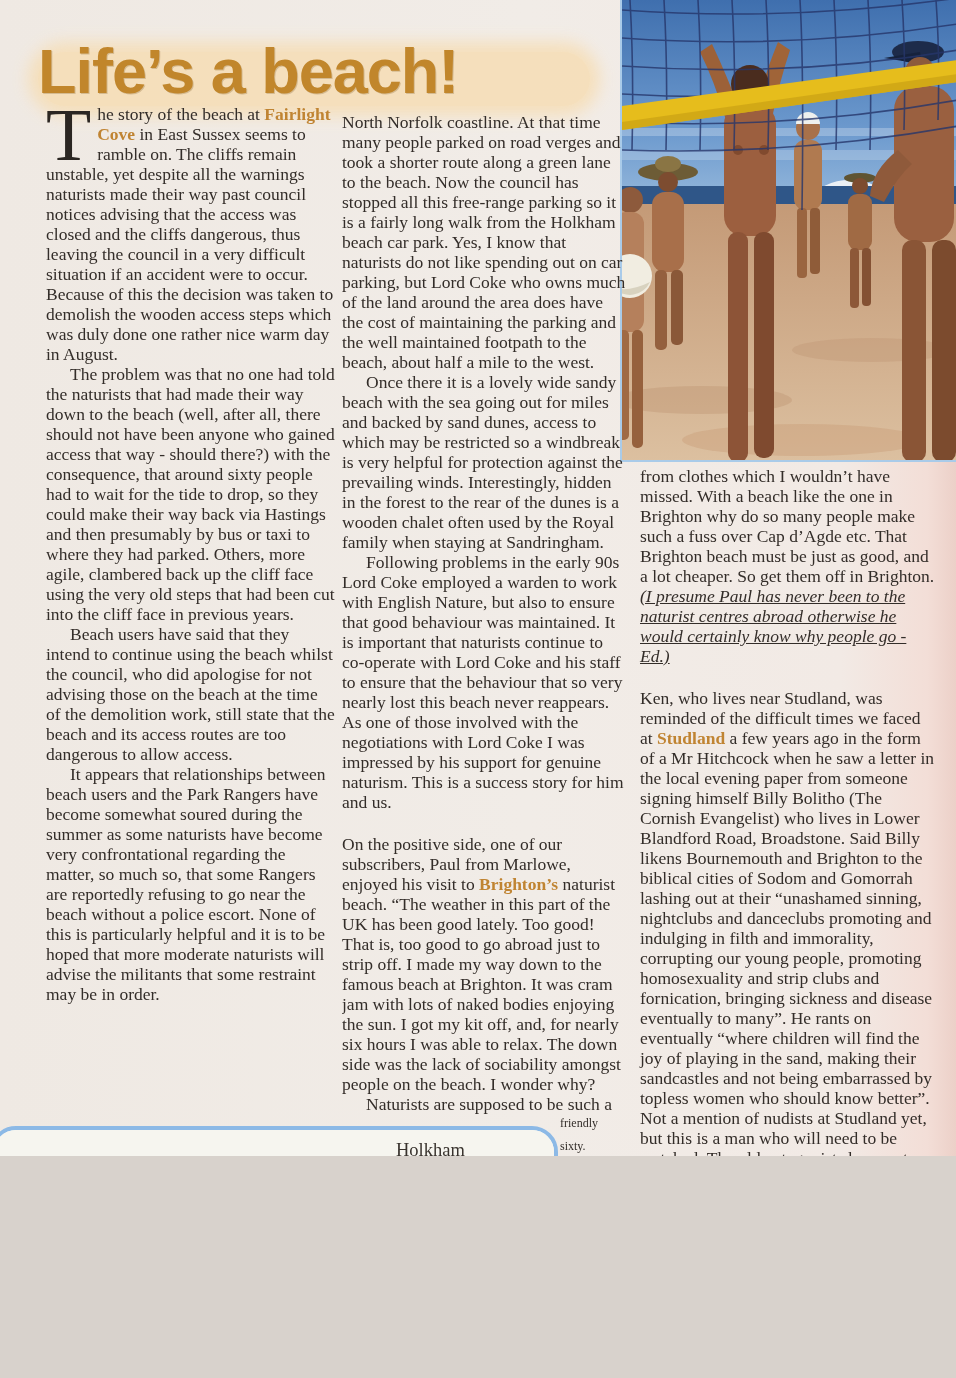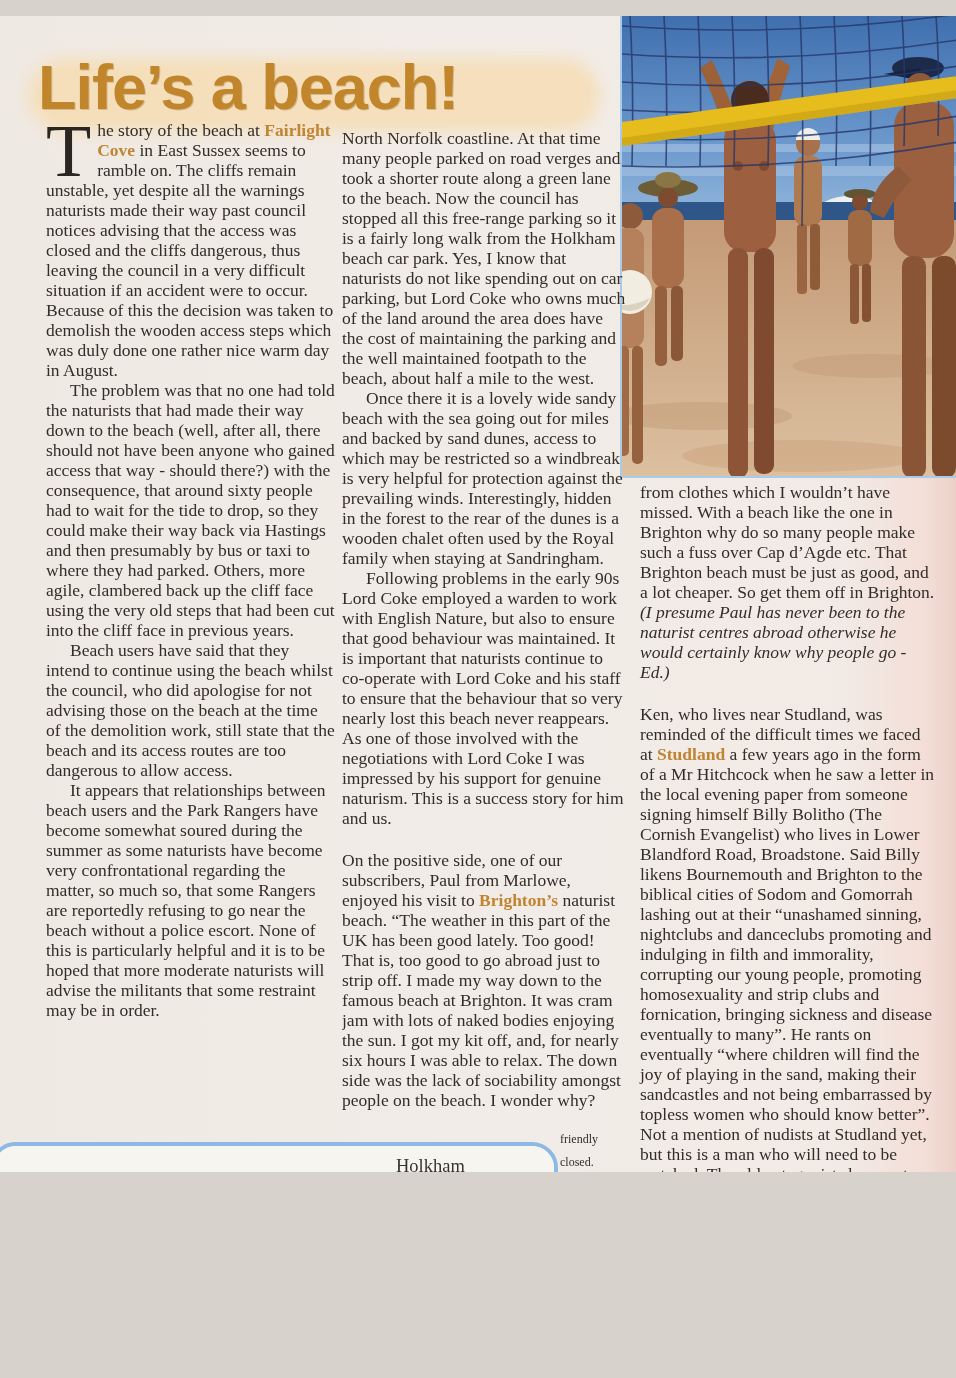"Life’s a beach!" .page { margin: 16px auto -> 0 auto }
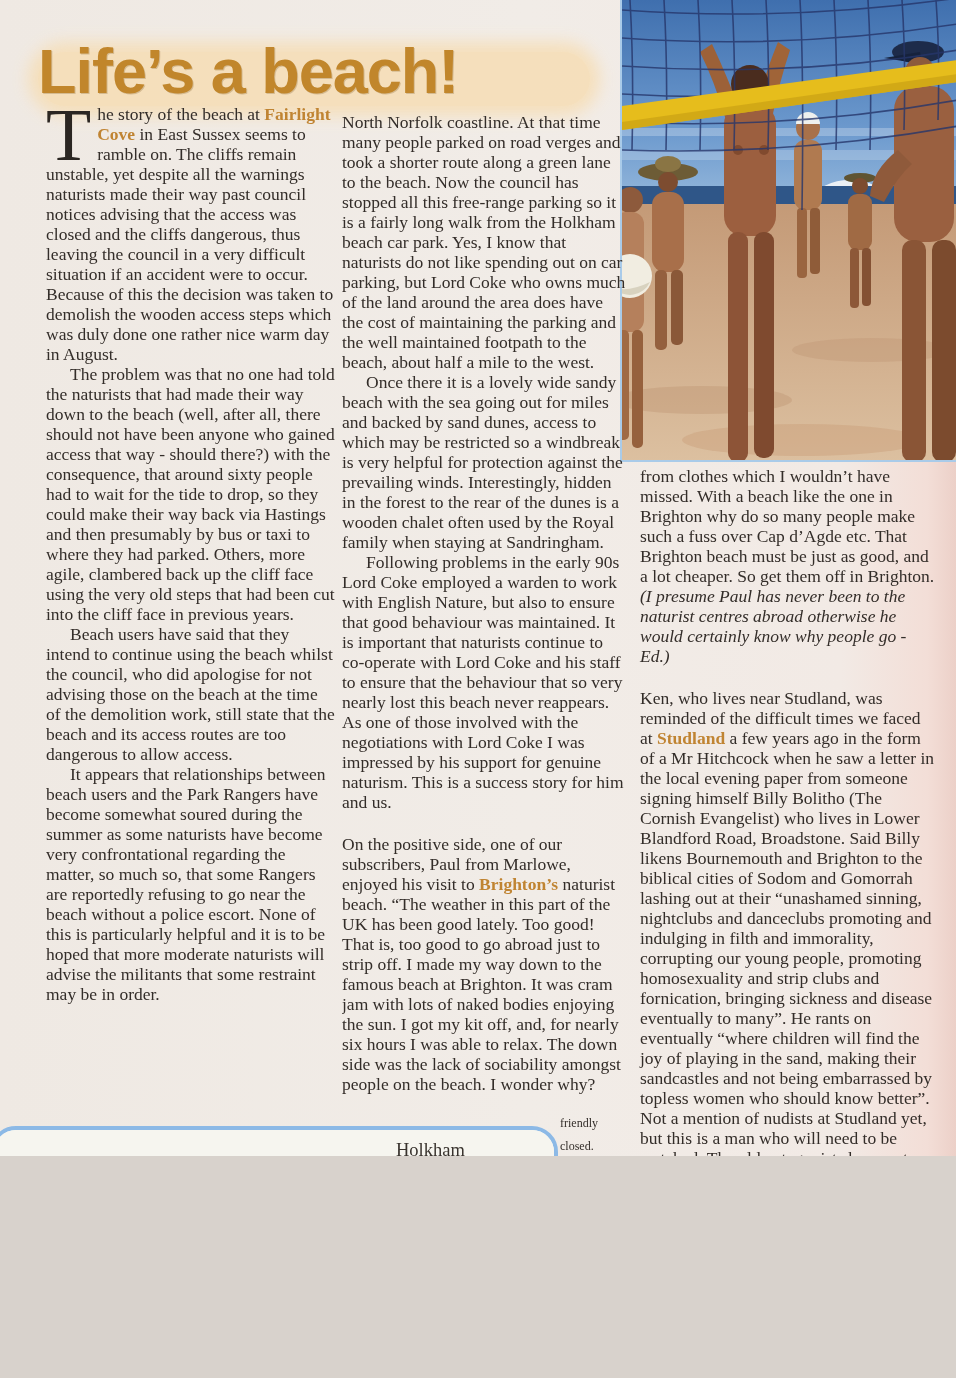"(I presume Paul has never" .italic { text-decoration: none -> underline }
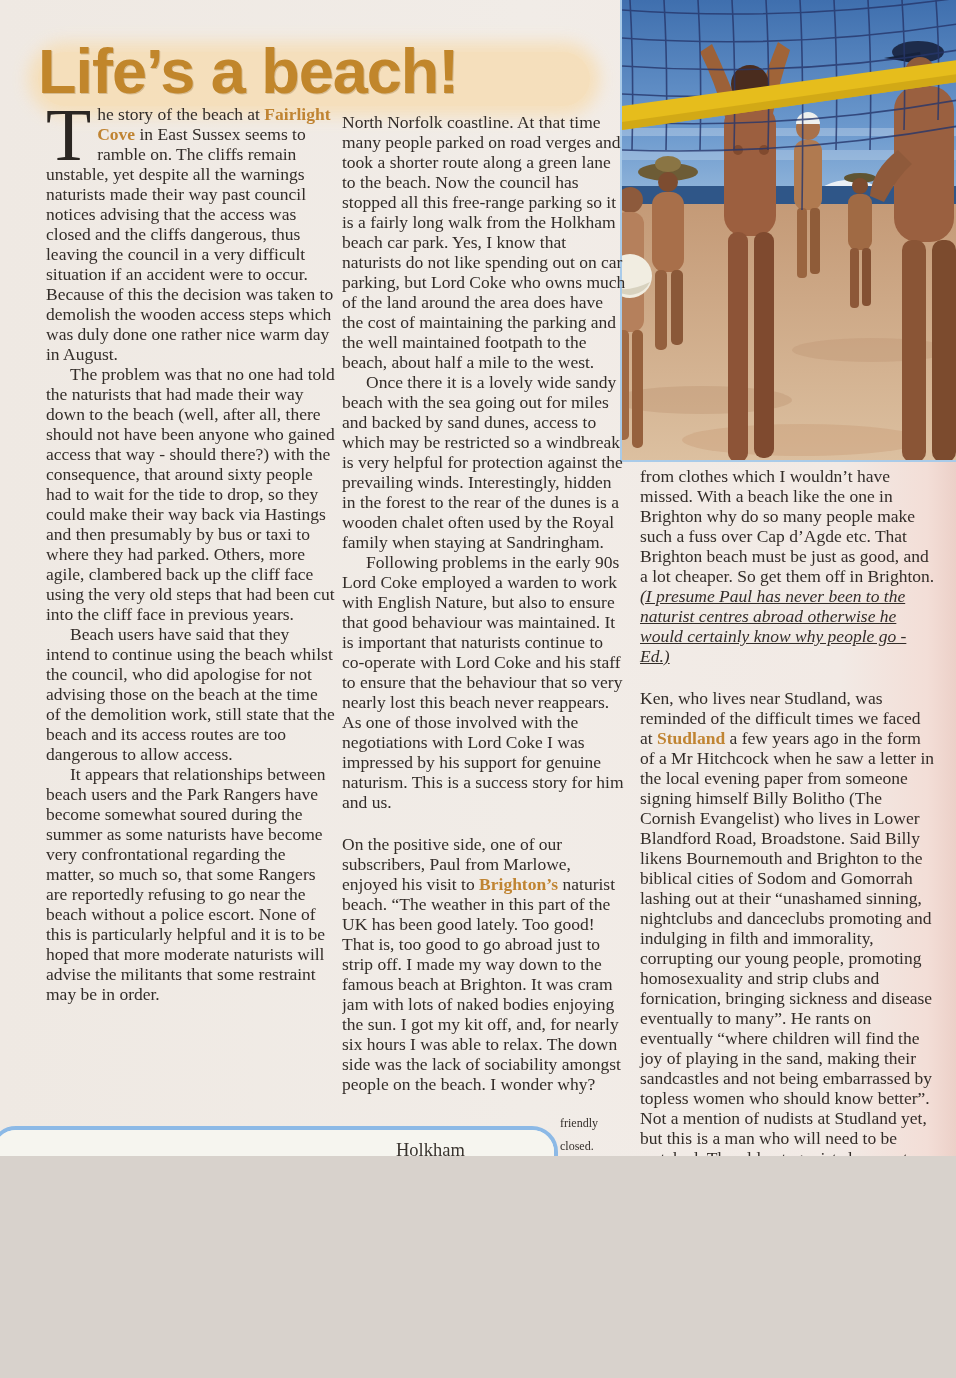"Naturists are supposed to be" p.indent { html: none -> <p><span>Naturists are supposed to be such a</span></p> }
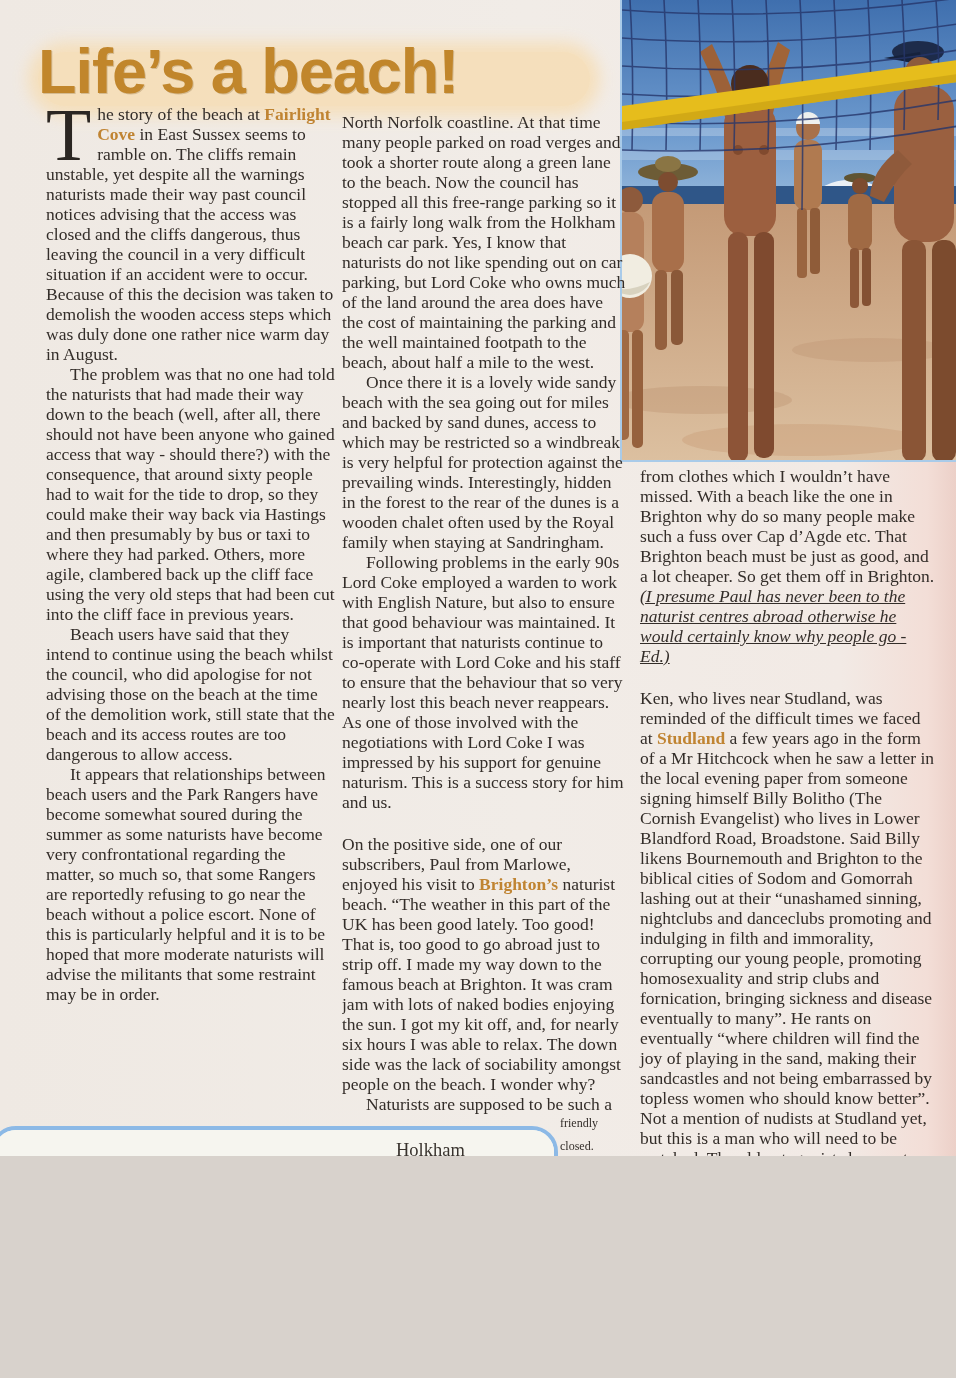"closed." div { text: closed -> sixty }
